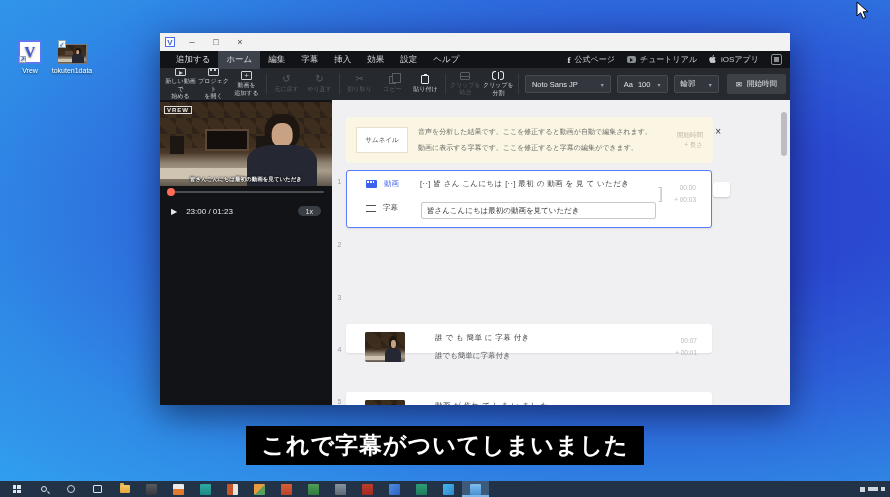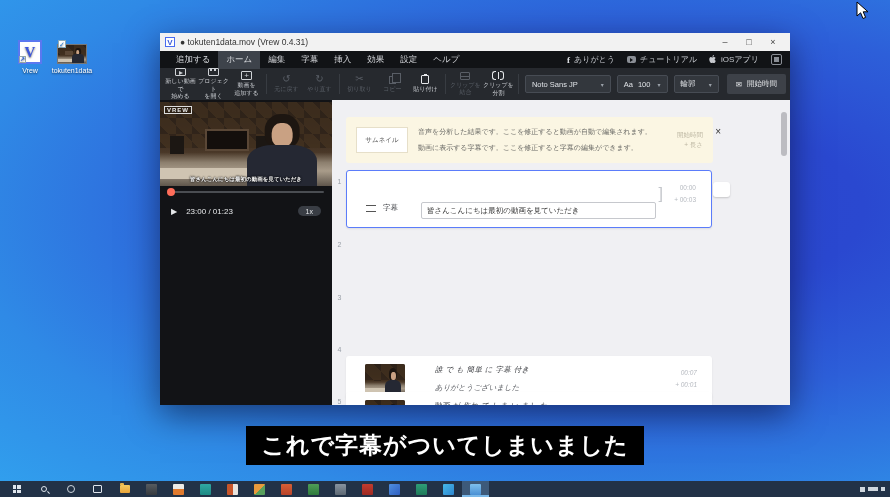"● tokuten1data.mov (Vrew 0.4.31)" div.t-title { html: <div>● tokuten1data.mov (Vrew 0.4.31)</div> -> none }
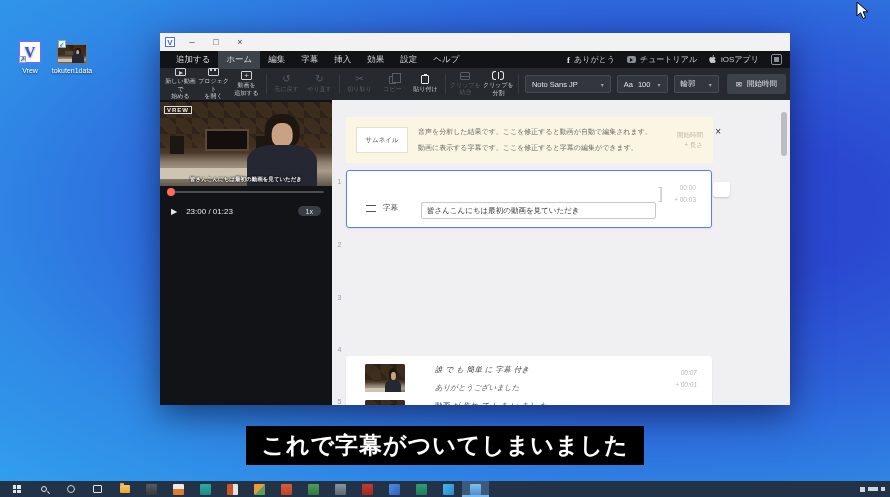"ありがとう" span { text: ありがとう -> 公式ページ }
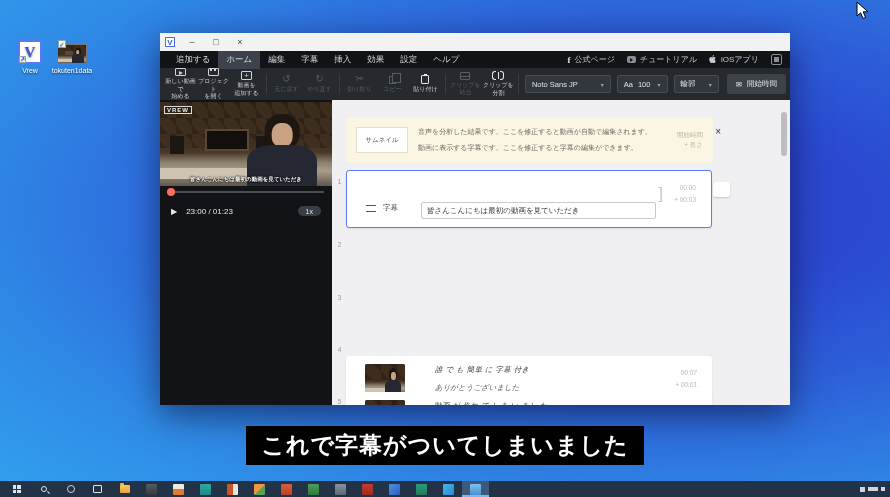"動画" div.c1line { html: none -> <div> <span></span> <span>動画</span> <span>[··] 皆 さん こんにちは [··] 最初 の 動画 を 見 て いただき</span> </div> }
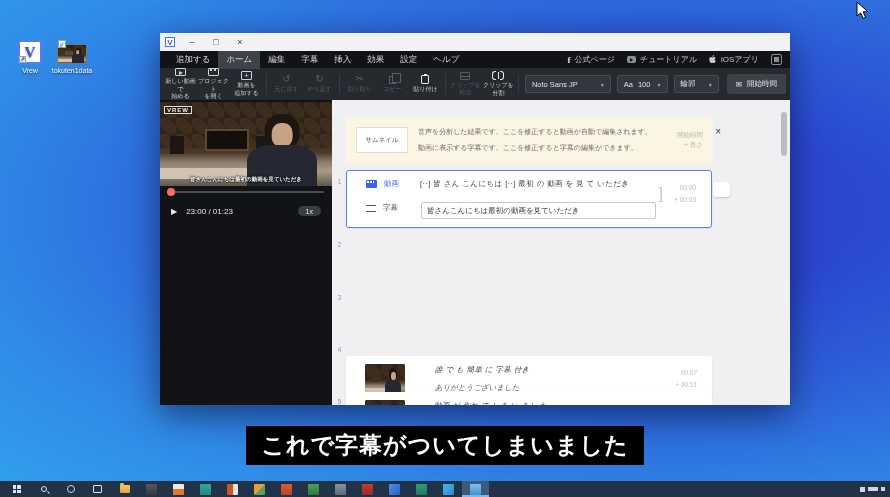"誰 で も 簡単 に" .card4 { font-style: italic -> none; height: 44px -> 29px; top: 256px -> 224px }
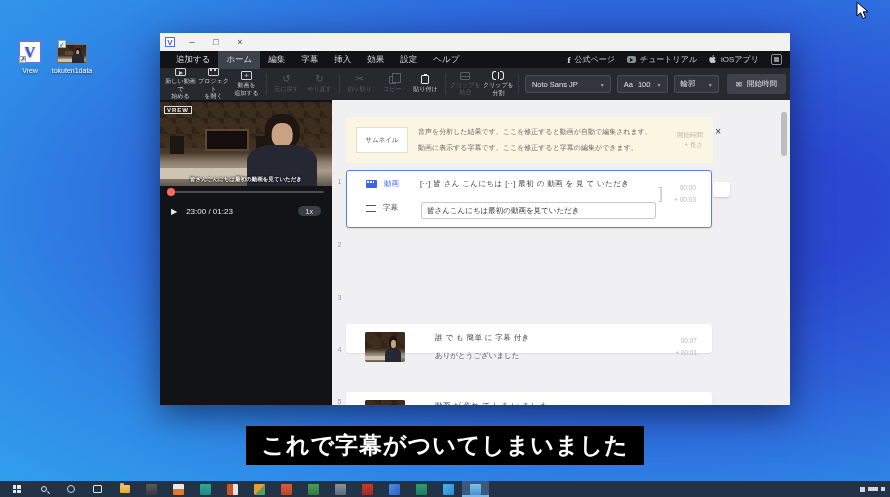"ありがとうございました" div.cplain { text: ありがとうございました -> 誰でも簡単に字幕付き }
